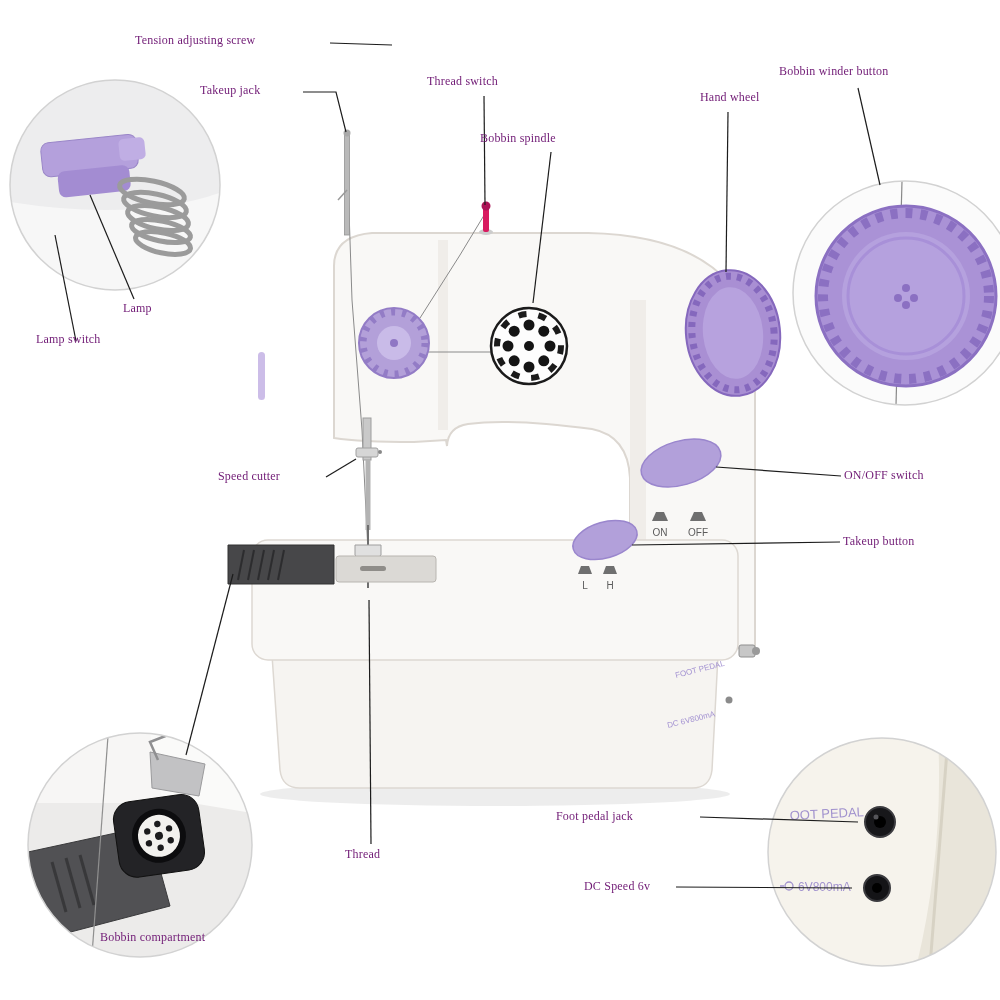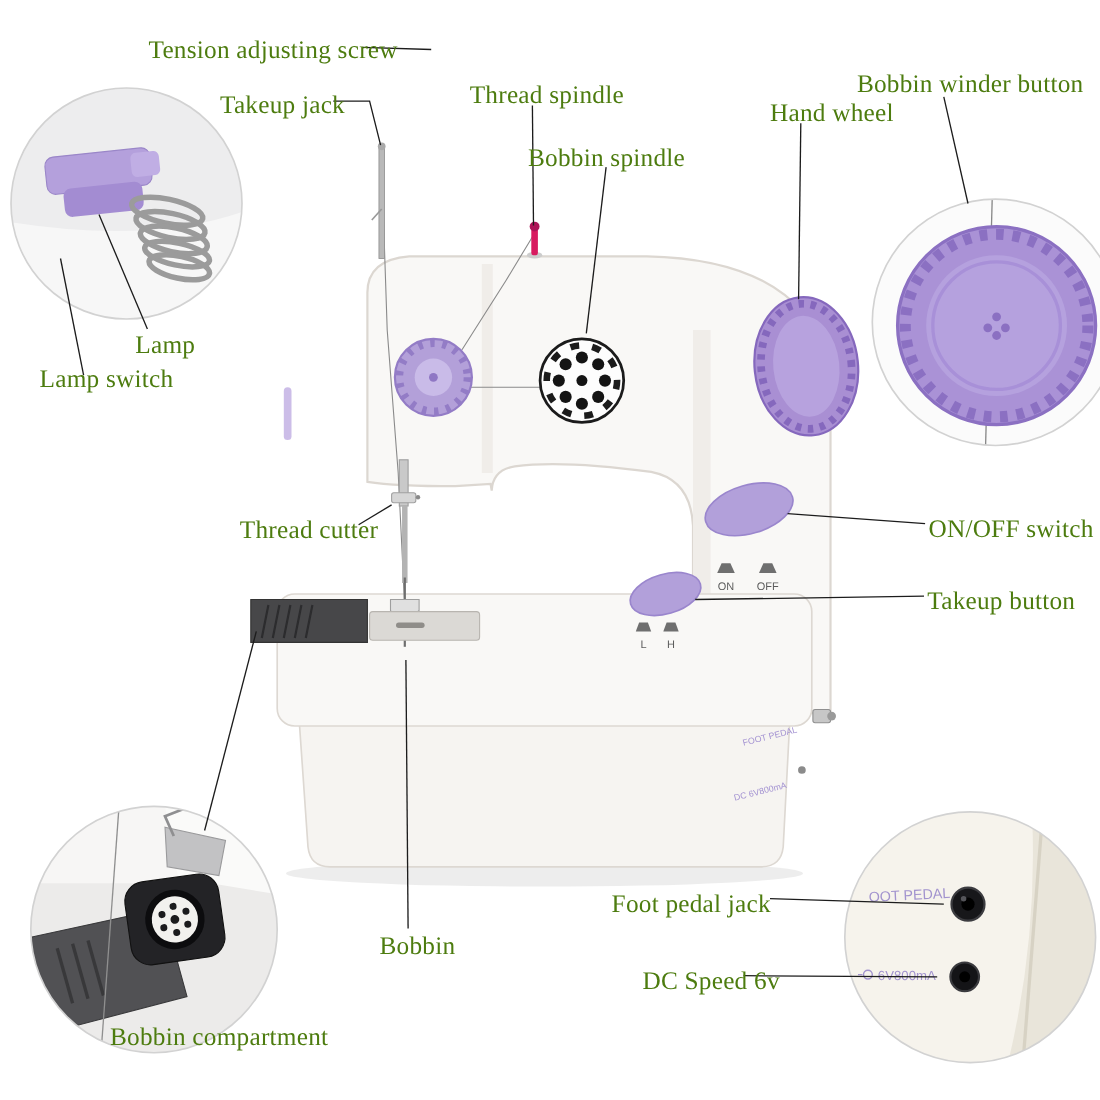"Tension adjusting screw" .label { color: #4d7c0f -> #701a75; font-size: 23px -> 12px }
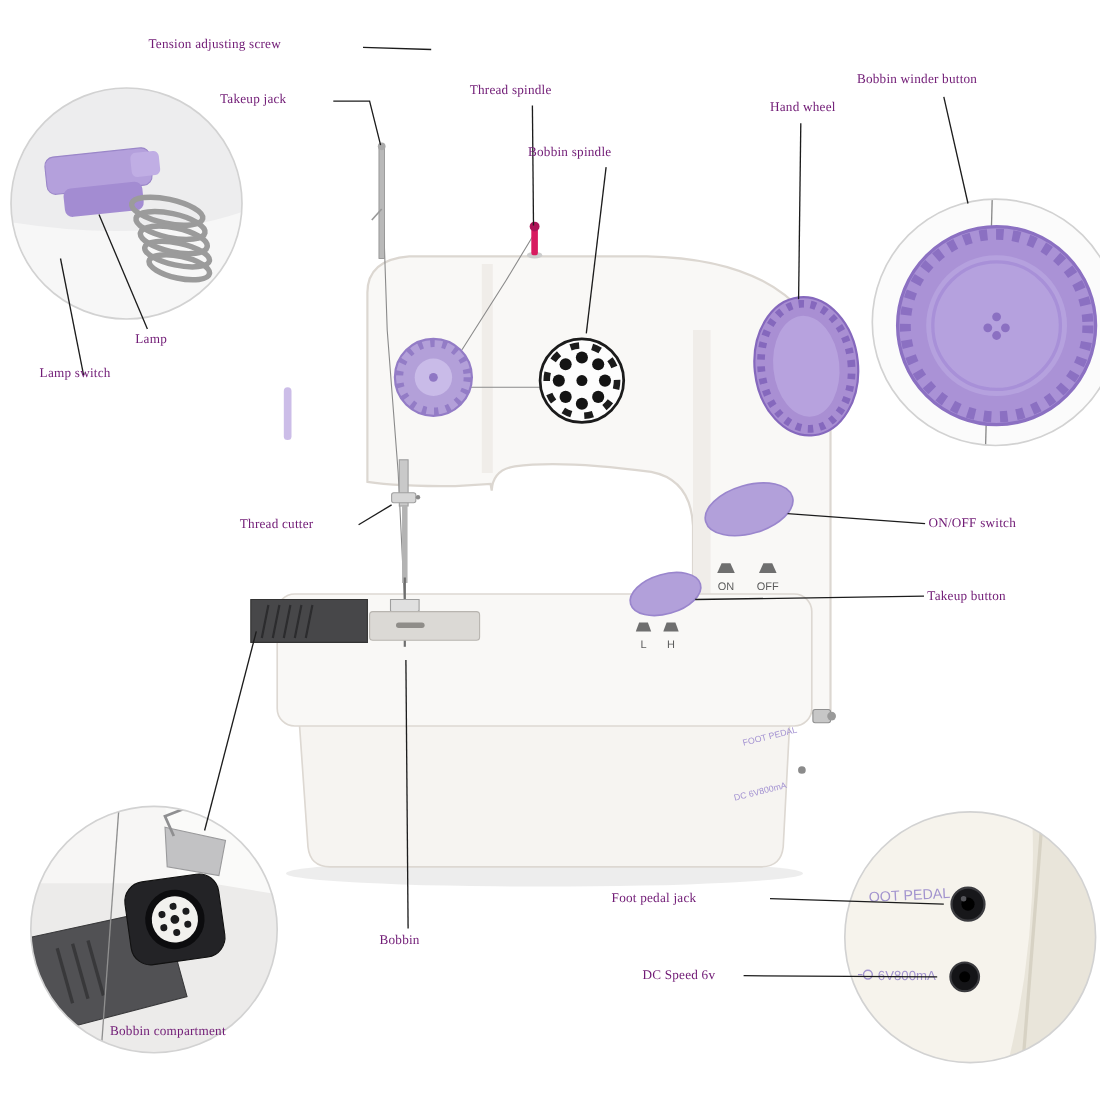"Thread spindle" div.label { text: spindle -> switch }
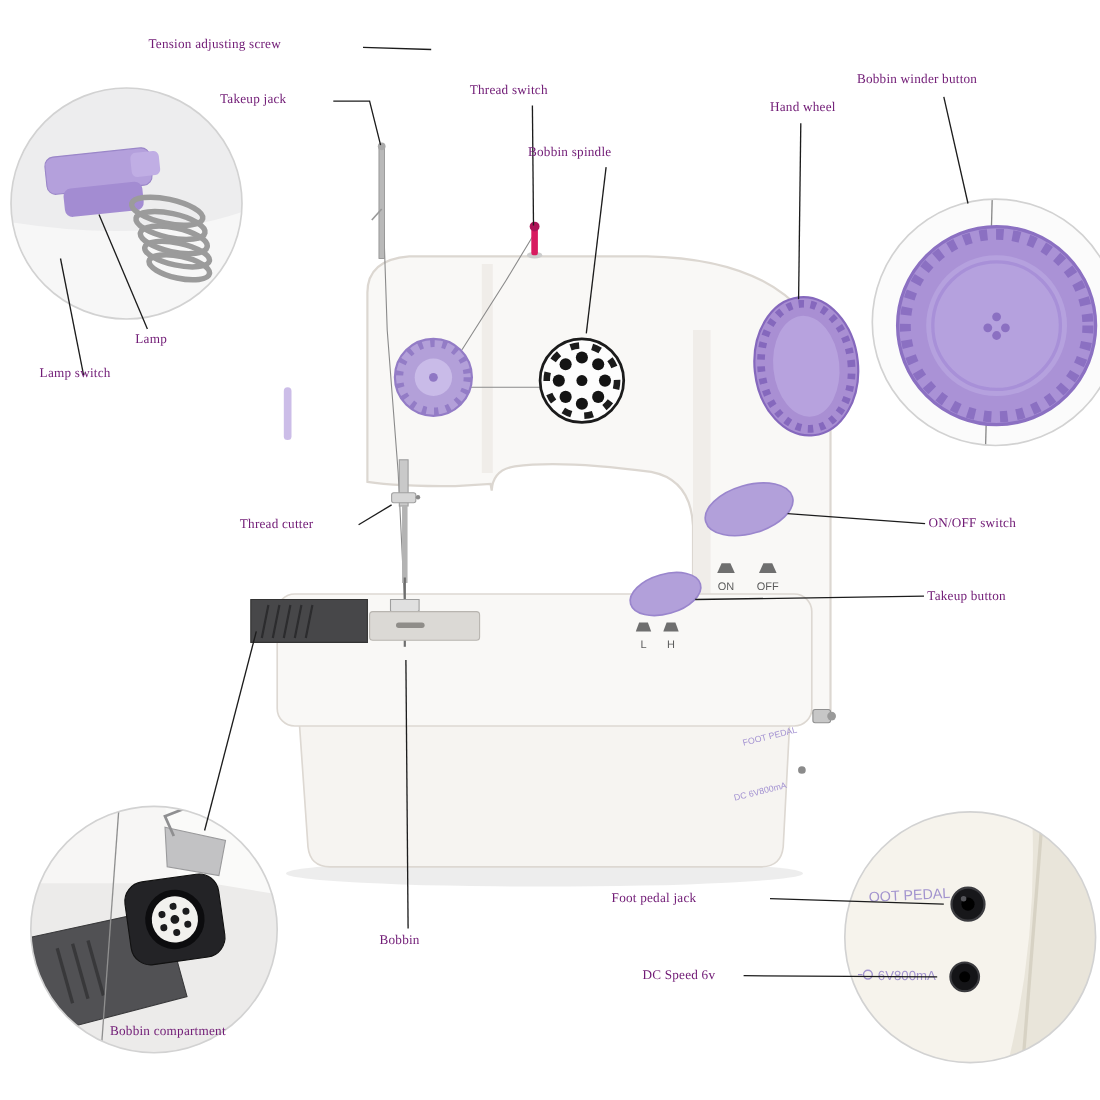"Thread cutter" div.label { text: Thread -> Speed }
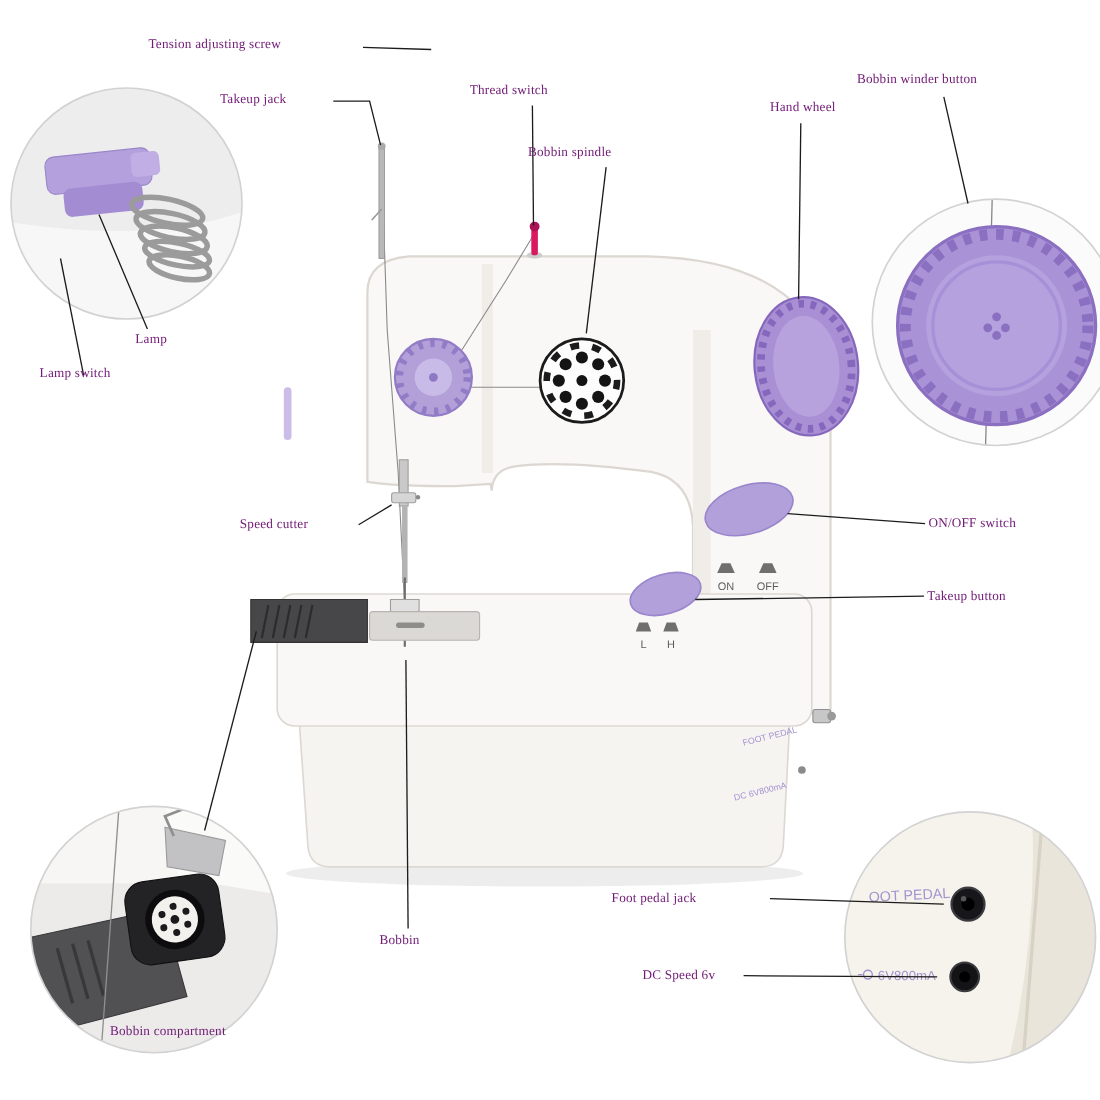"Bobbin" div.label { text: Bobbin -> Thread }
